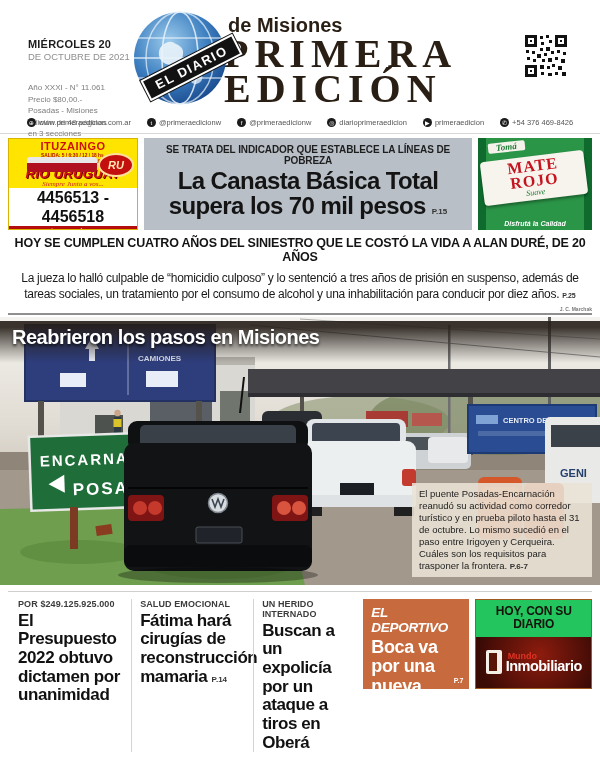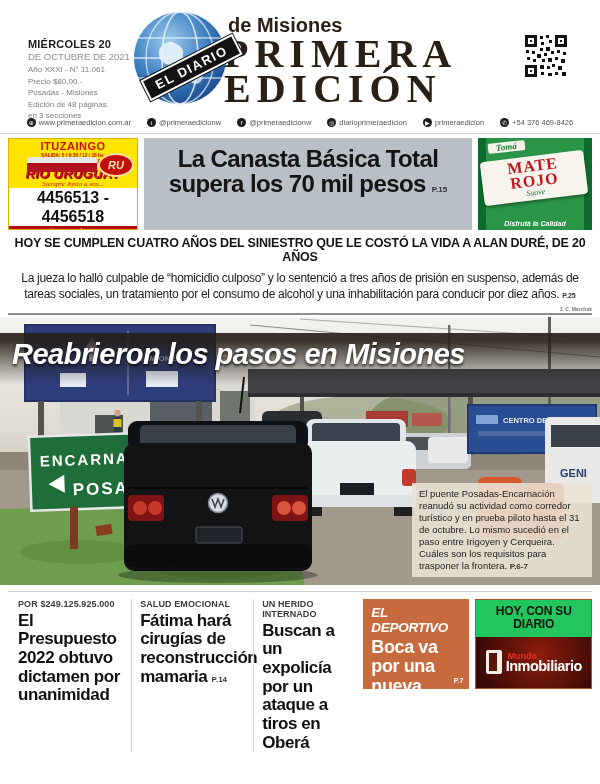"Año XXXI - N° 11.061" .ed-info { margin-top: 2px -> 20px }
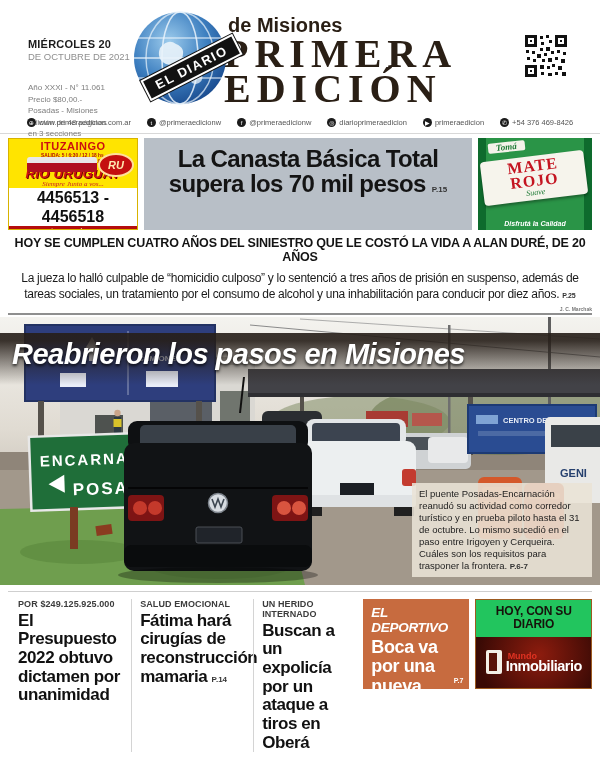"SE TRATA DEL INDICADOR QUE" div.canasta-kicker { html: none -> <div>SE TRATA DEL INDICADOR QUE ESTABLECE LA LÍNEAS DE POBREZA</div> }
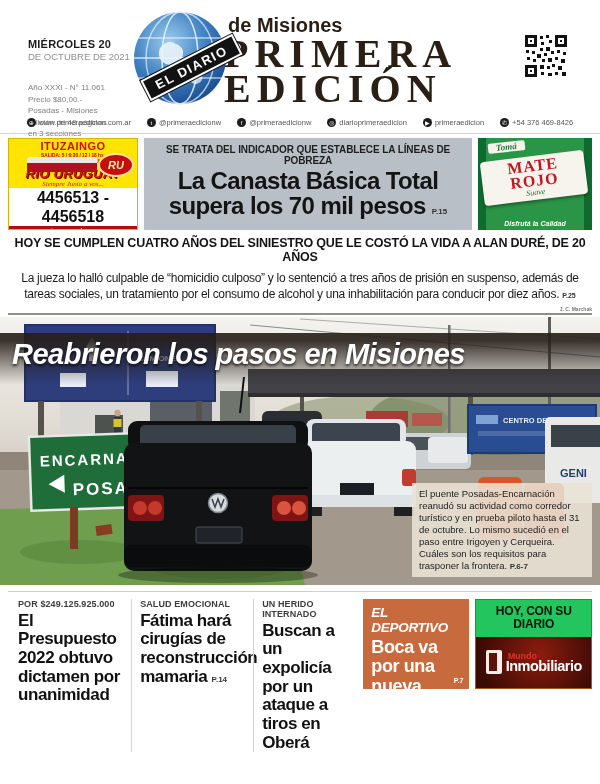"Reabrieron los pasos en Misiones" .photo-headline { font-size: 29px -> 20px; font-style: italic -> none; top: 16px -> 4px }
